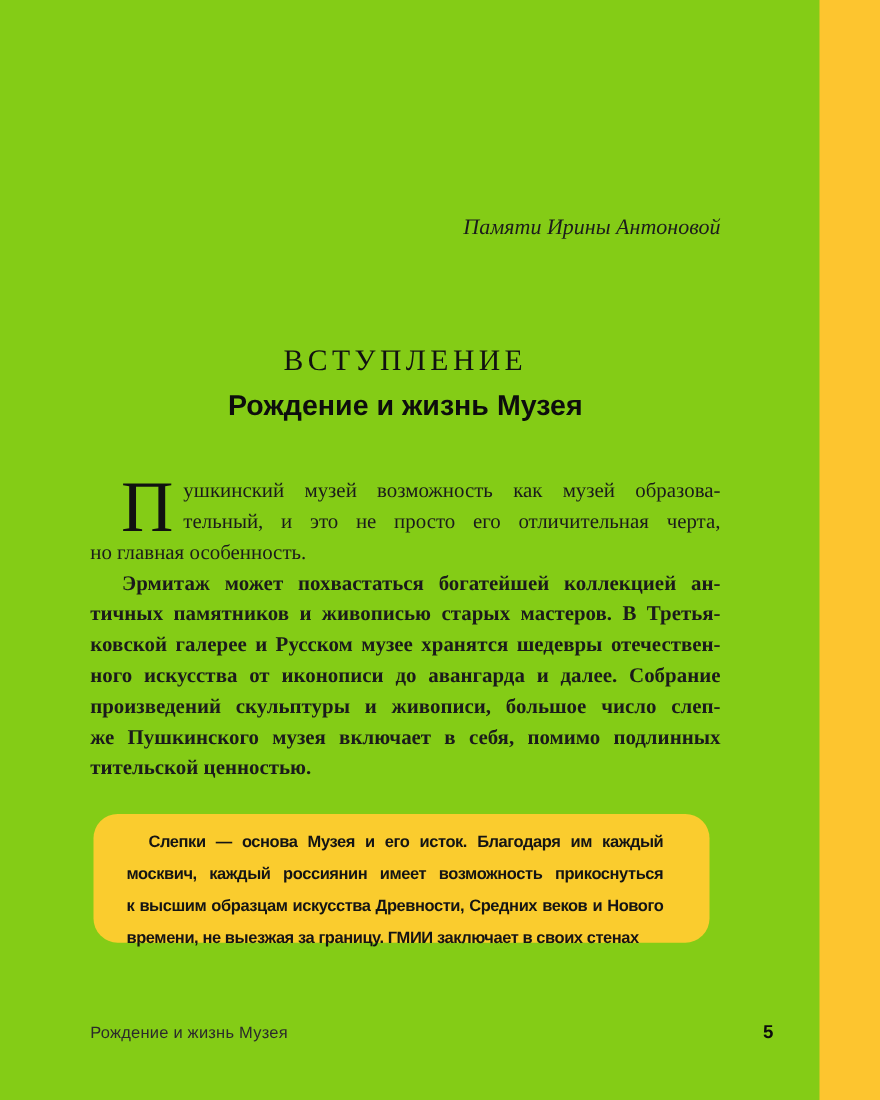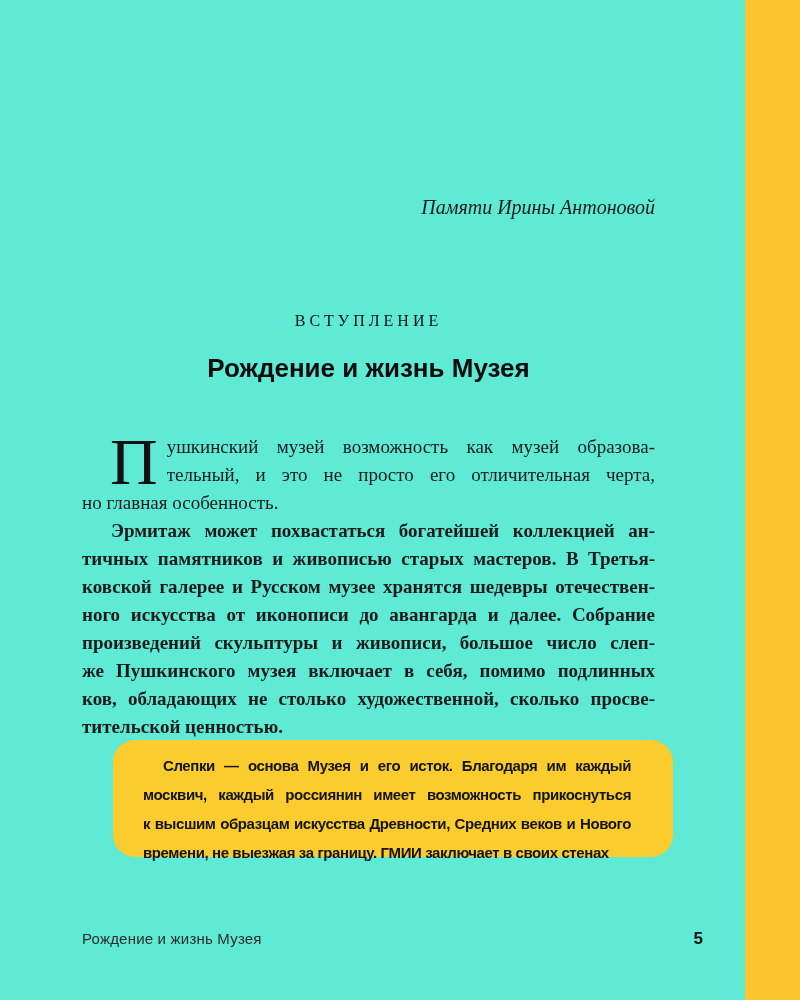"Памяти Ирины Антоновой" .page { background: #5eead4 -> #84cc16 }
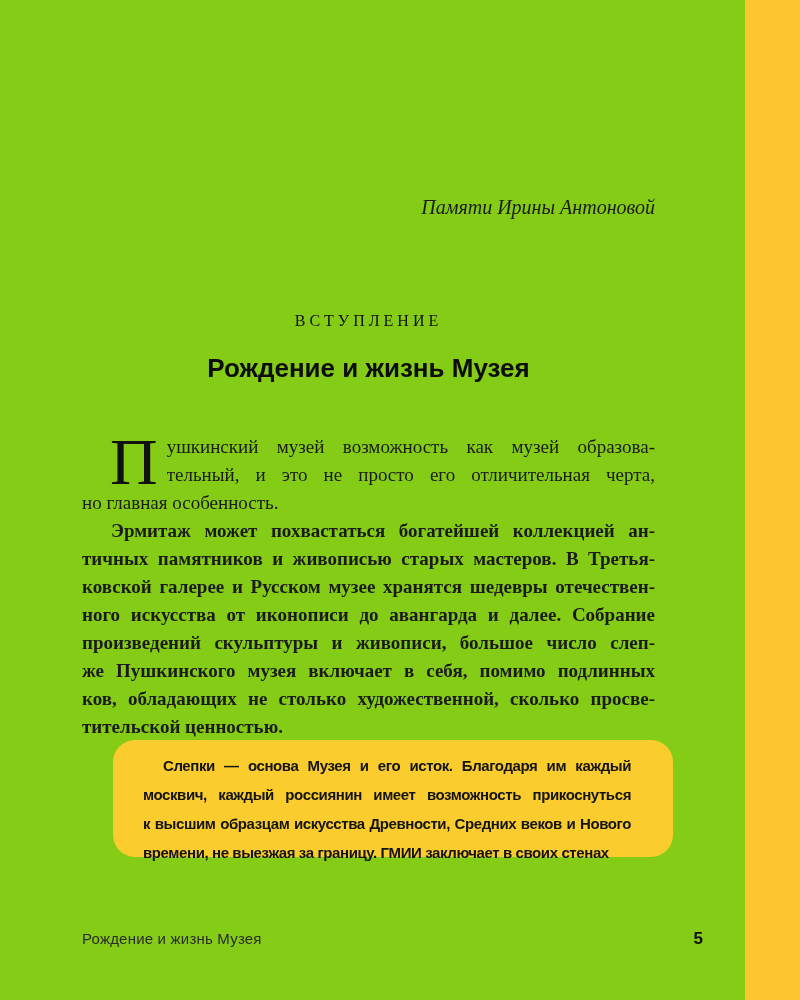"ВСТУПЛЕНИЕ" .chapter-label { font-size: 16px -> 27px }
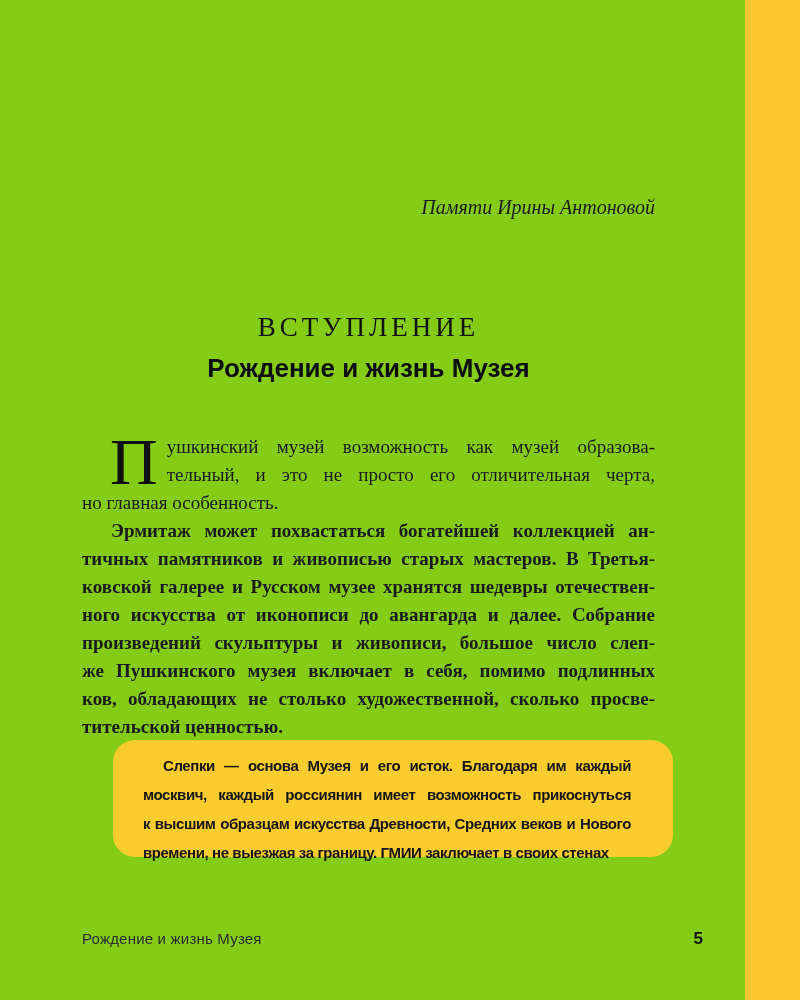"ков, обладающих не столько" div.tline { html: <div>ков, обладающих не столько художественной, сколько просве-</div> -> none }
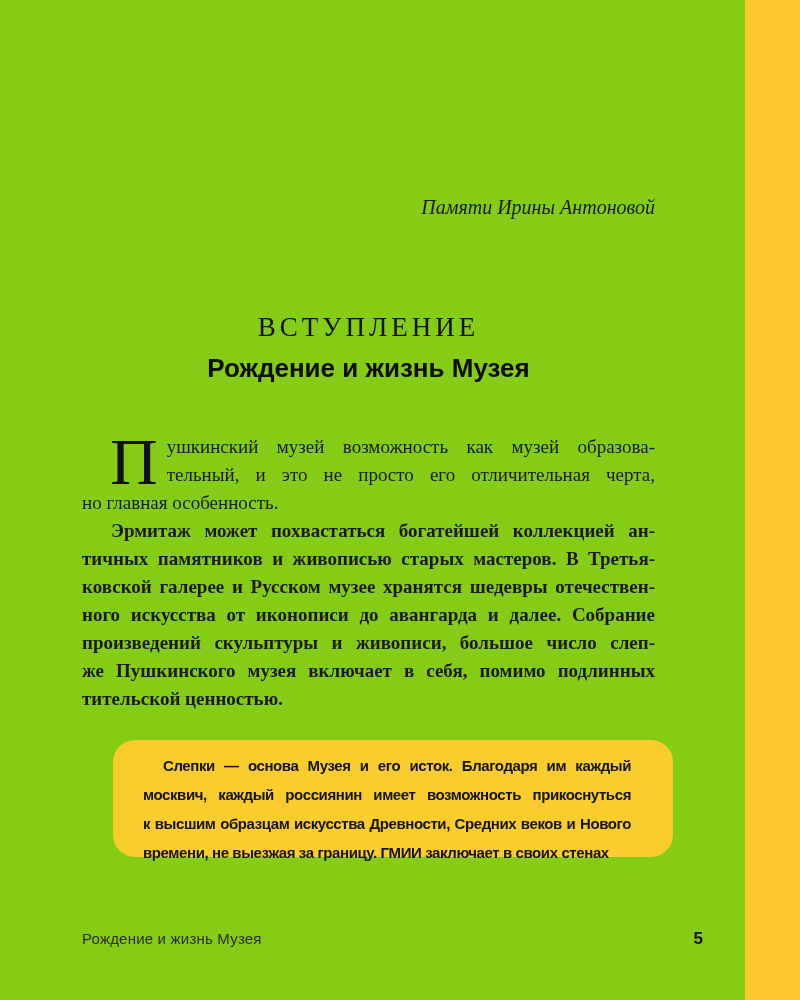"Слепки — основа Музея и" .callout-box { margin-left: 28px -> none }
